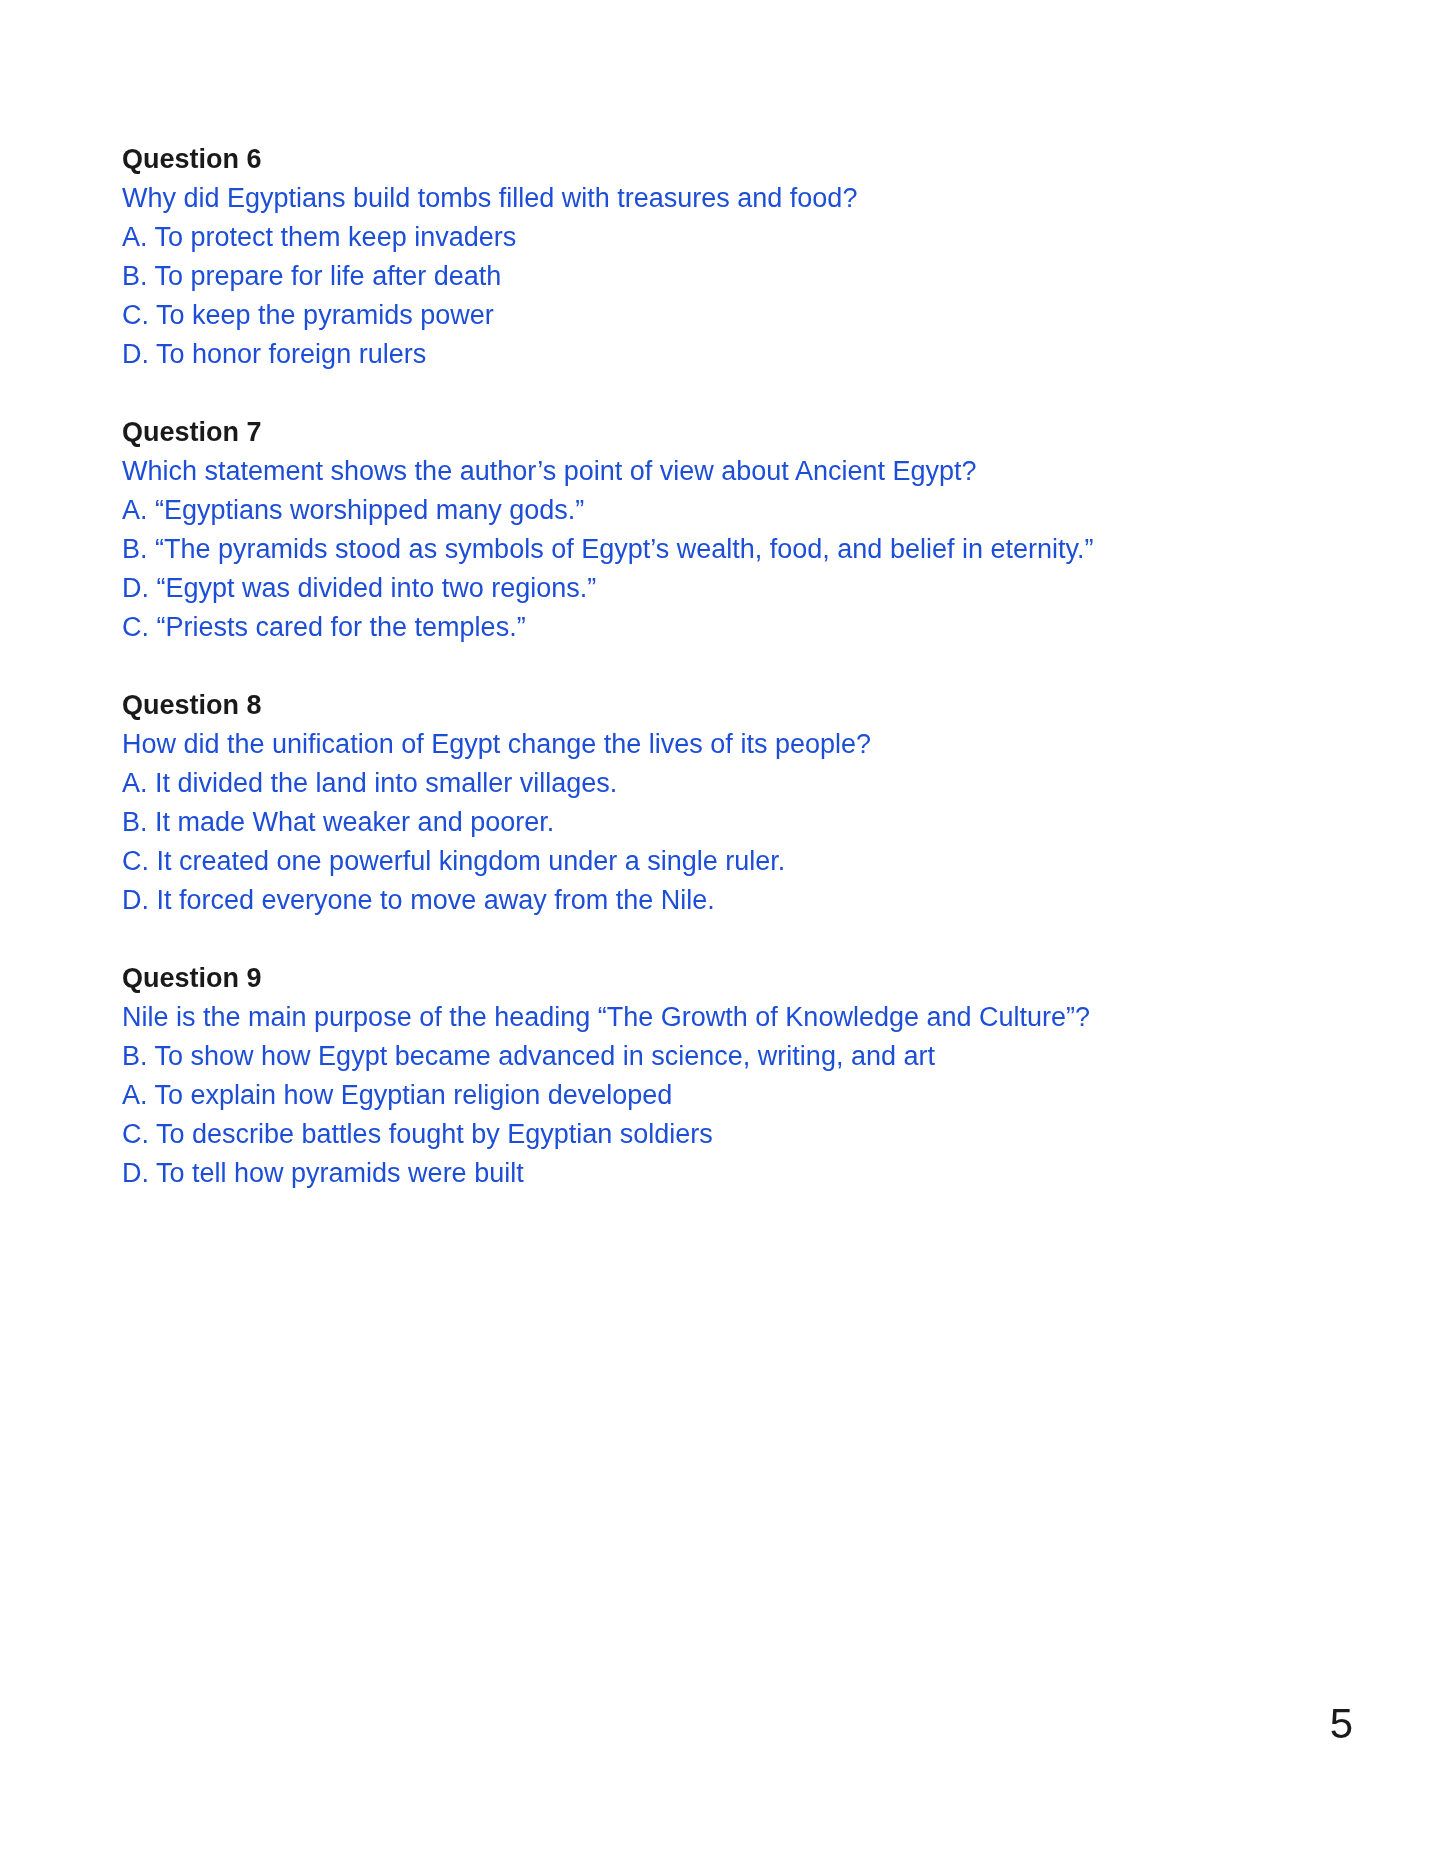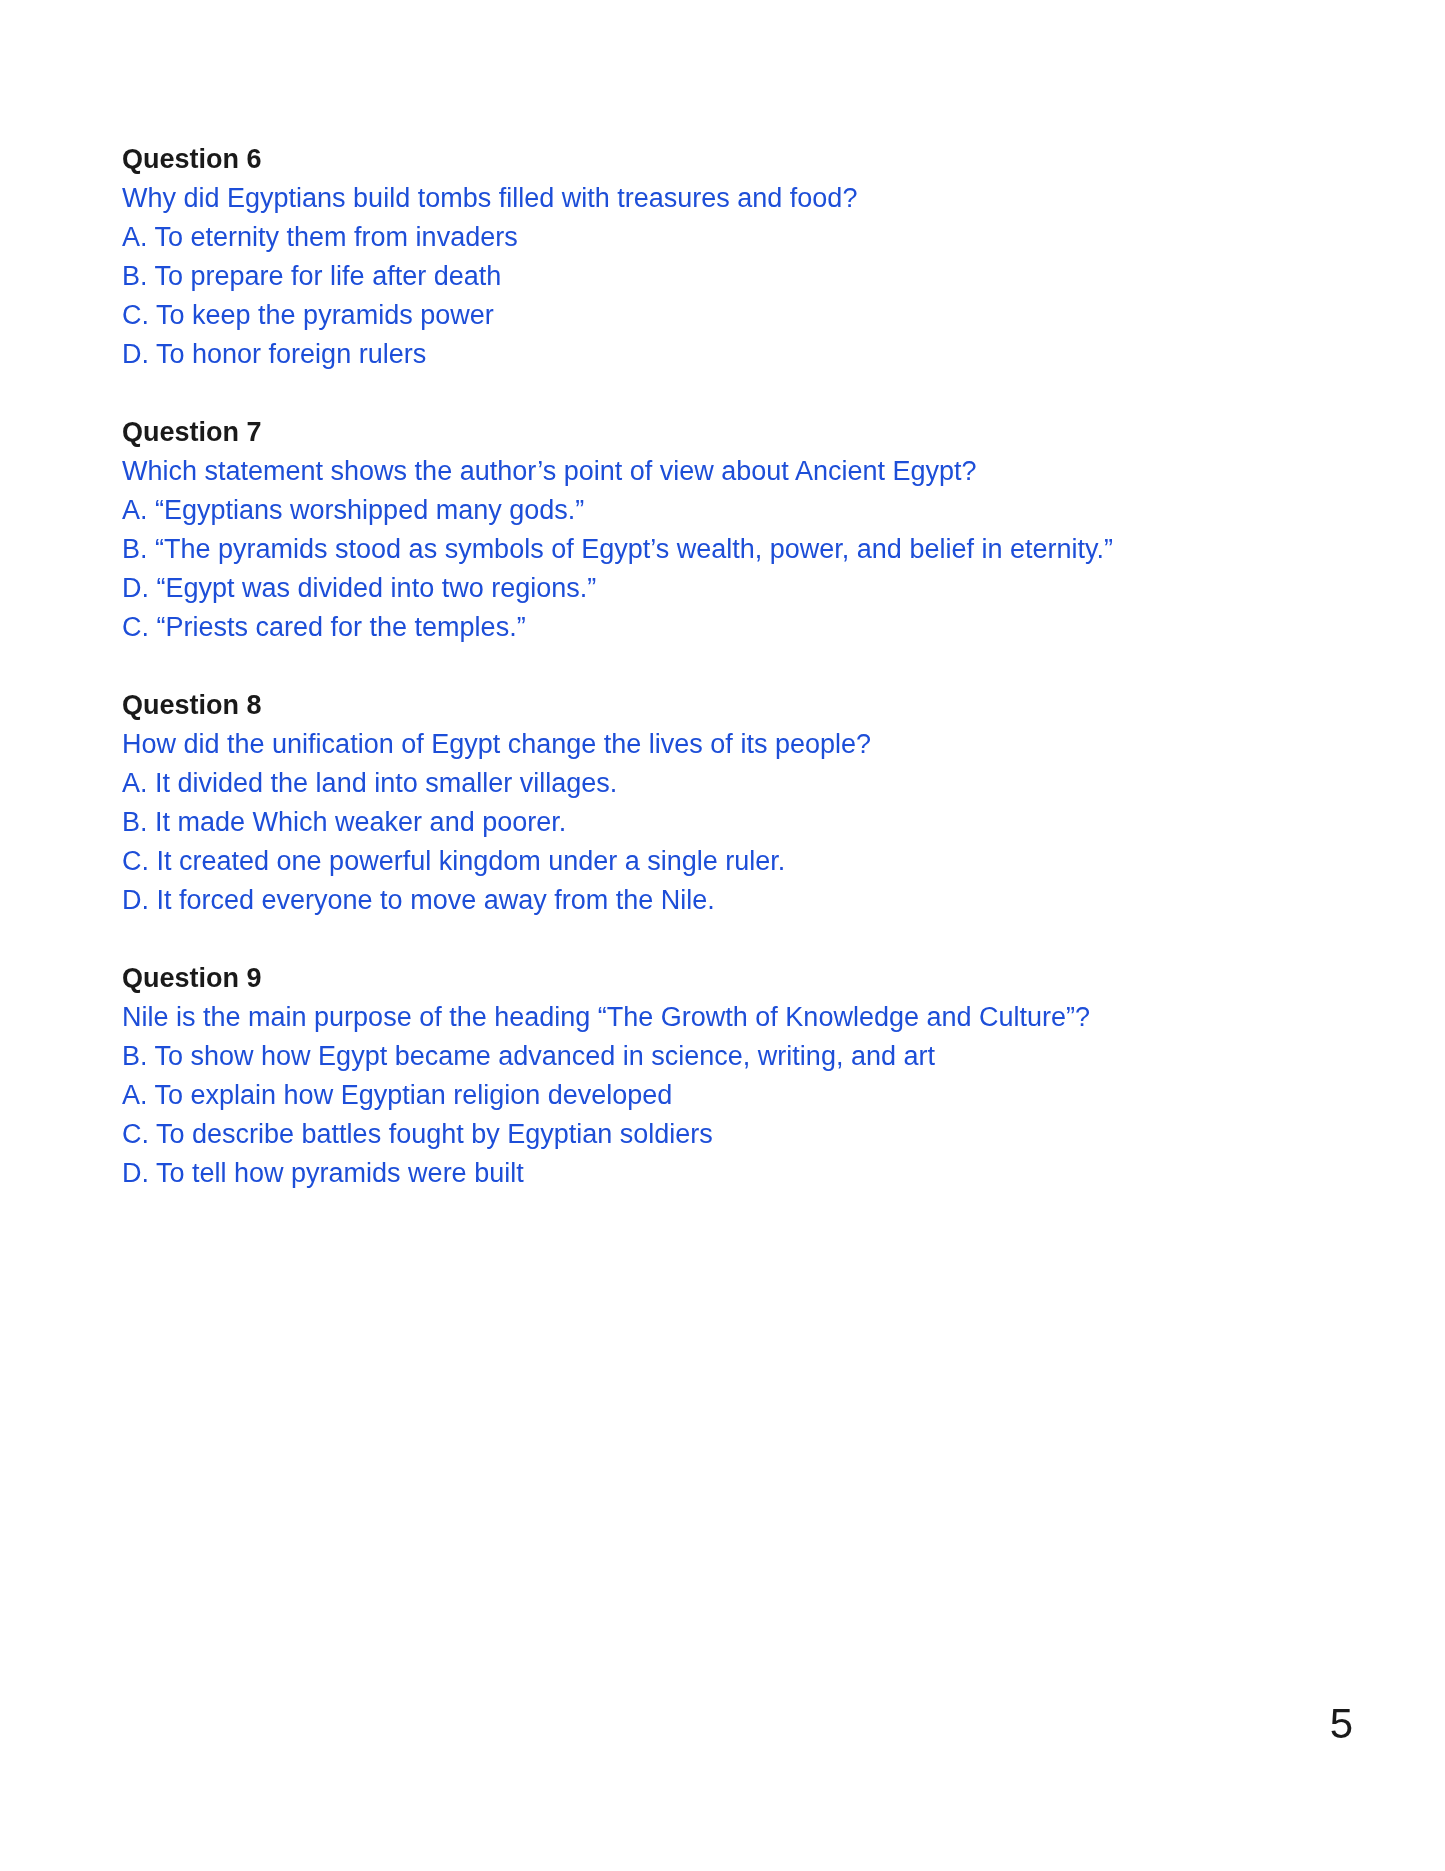"A. To eternity them from" p.q-option { text: eternity them from -> protect them keep }
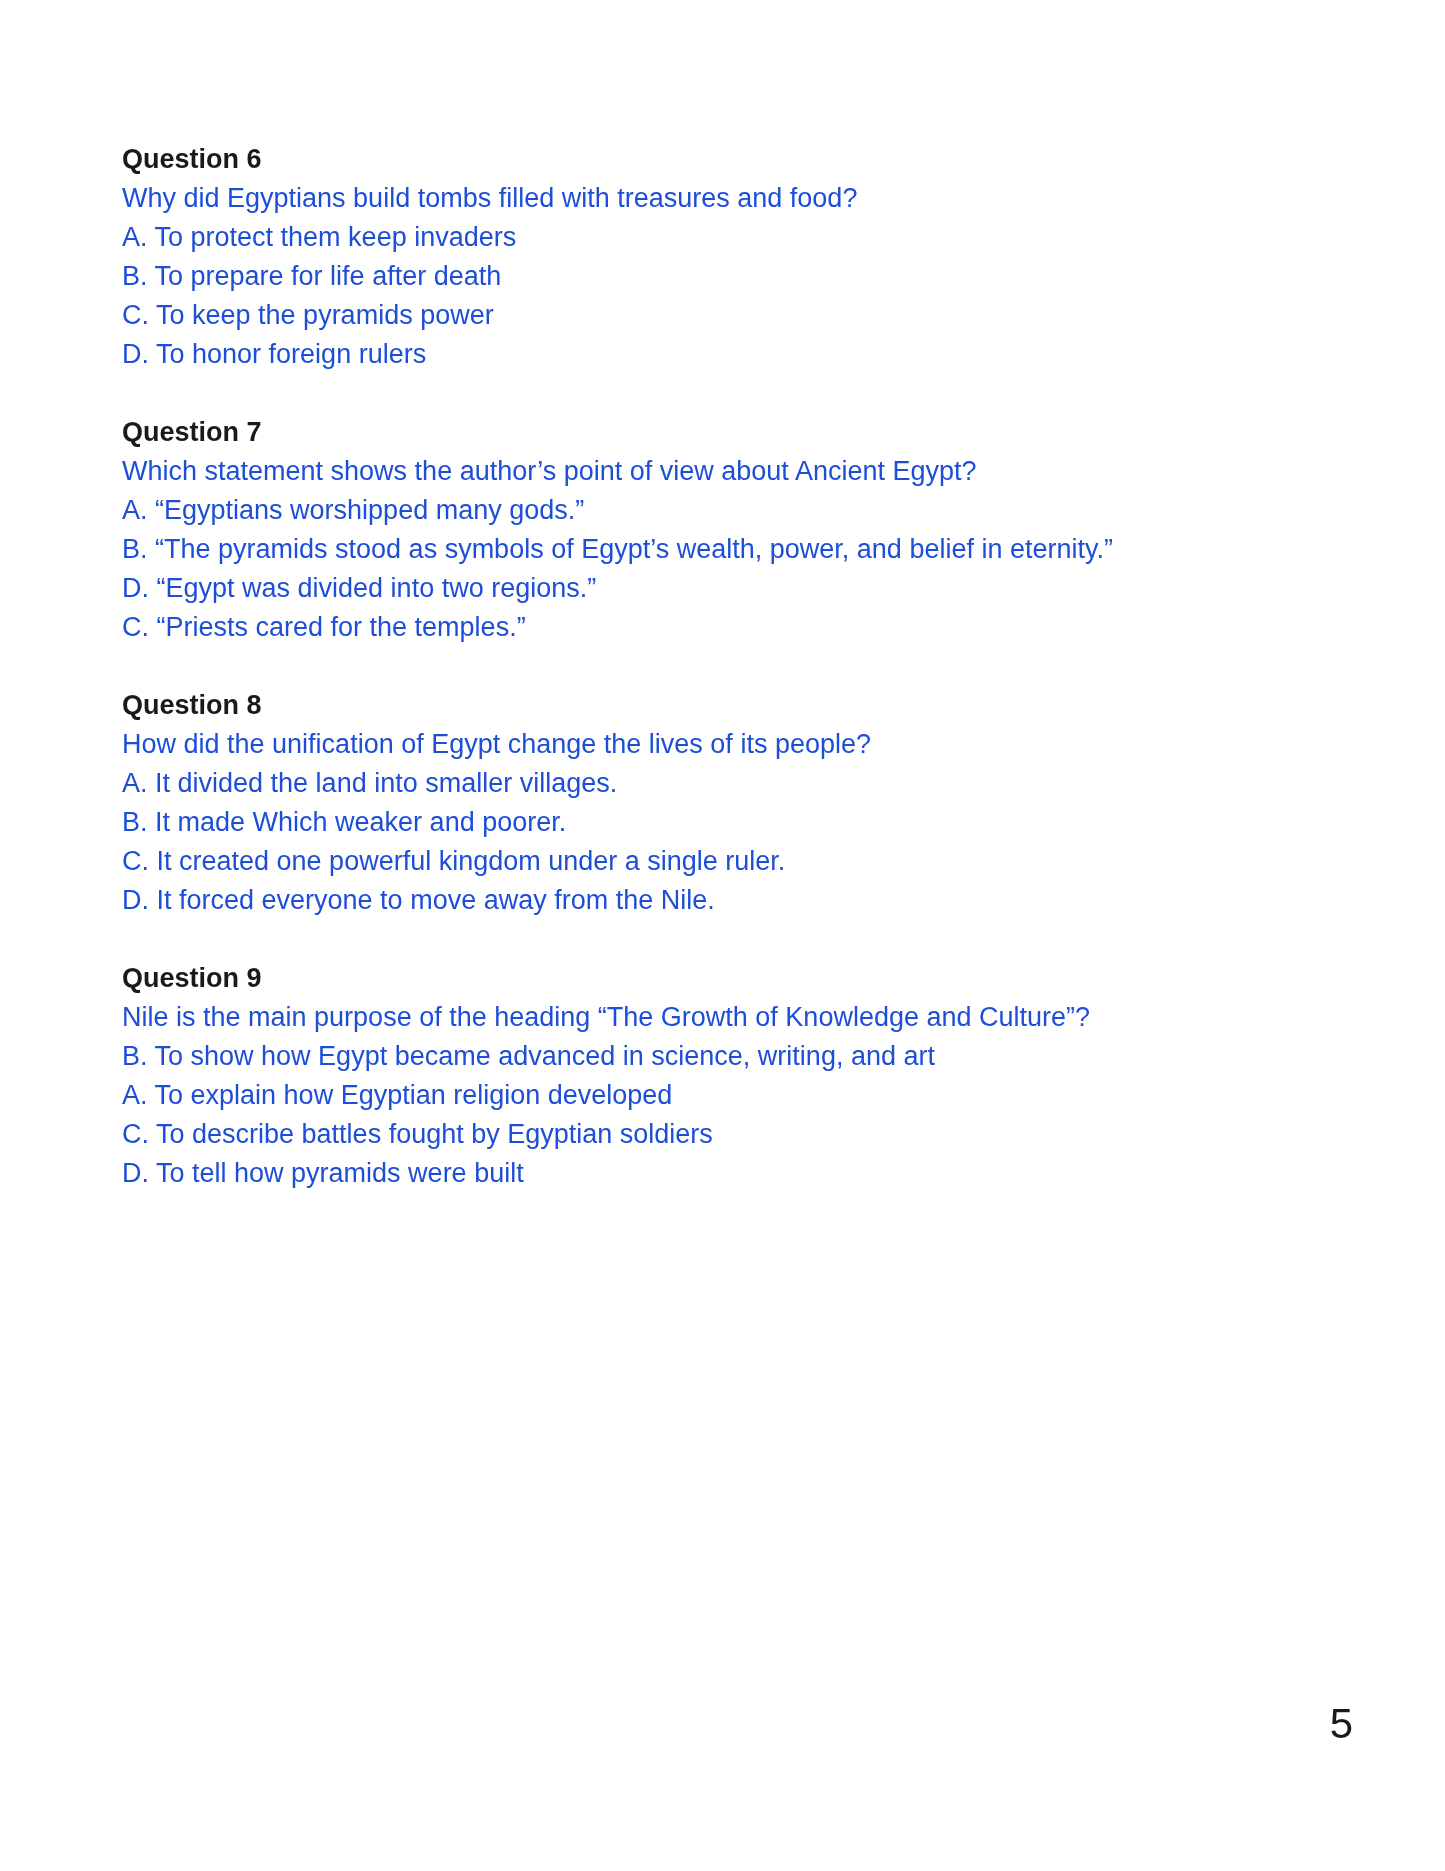"B. “The pyramids stood as" p.q-option { text: power -> food }
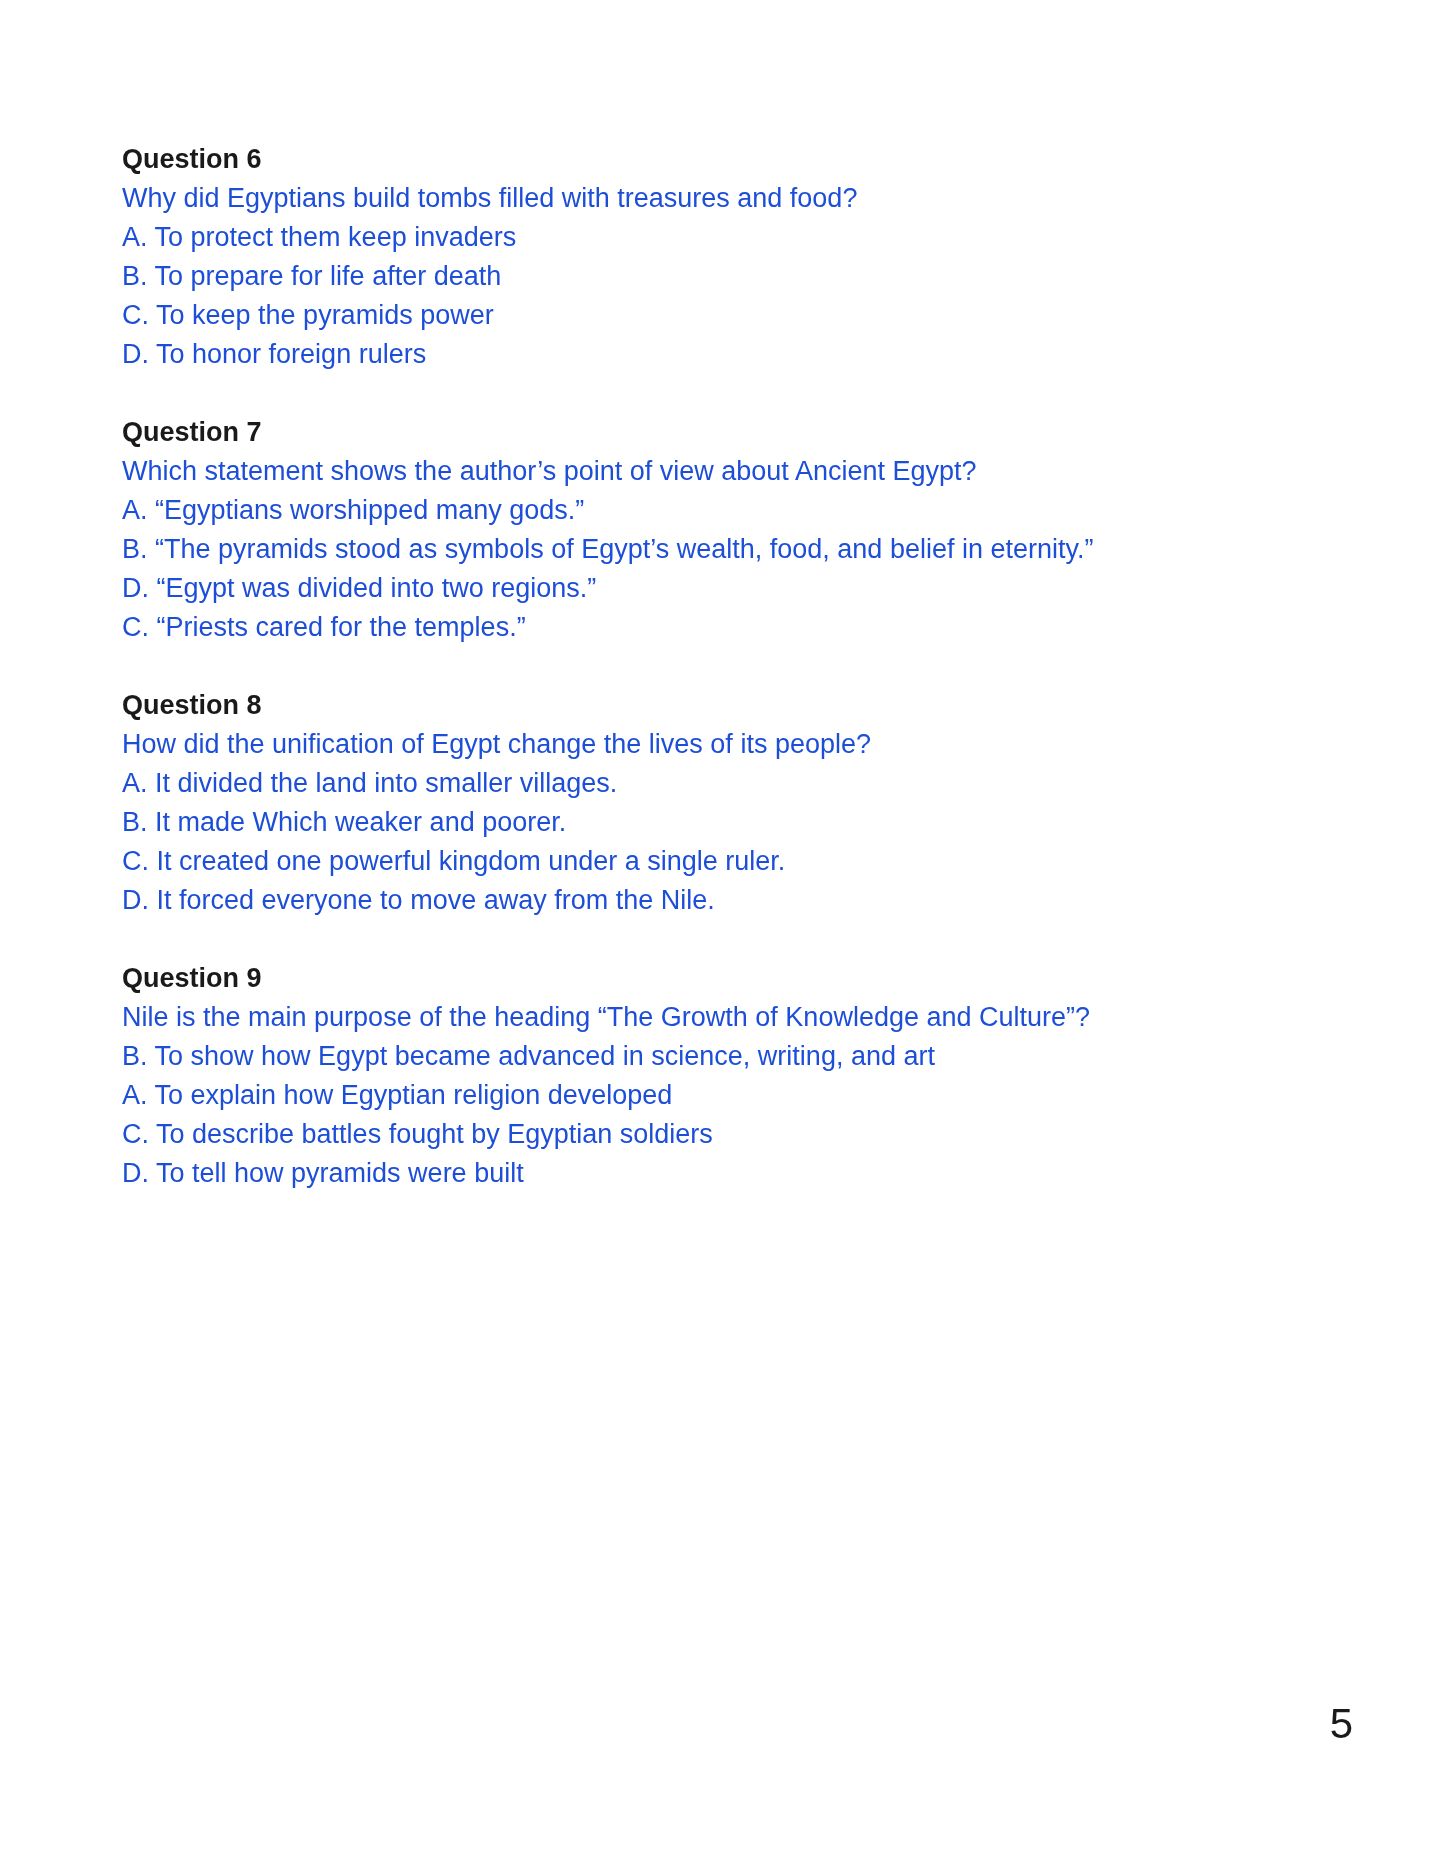"B. It made Which weaker" p.q-option { text: Which -> What }
